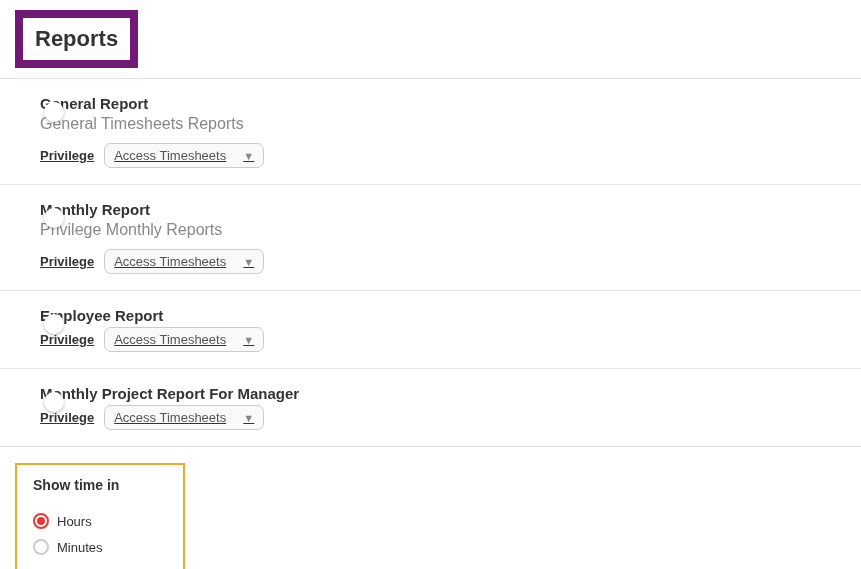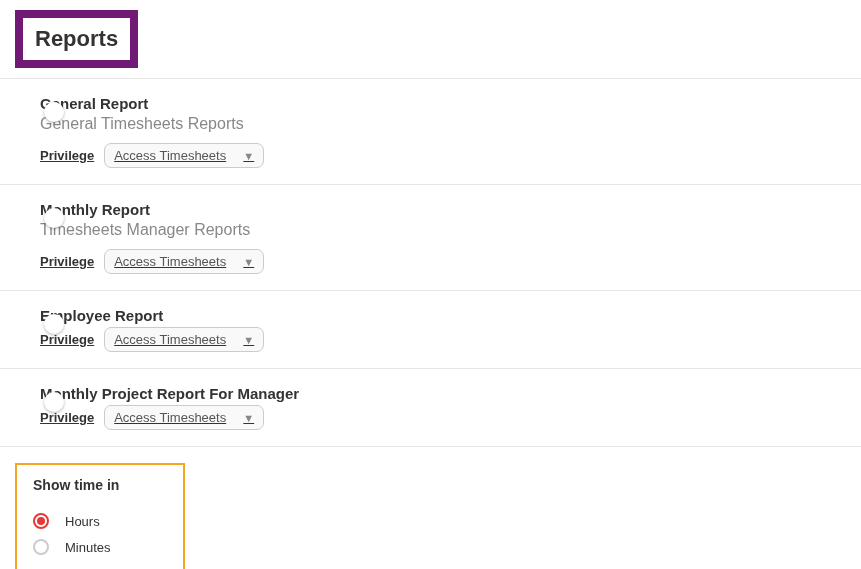"Timesheets Manager Reports" div.report-subtitle { text: Timesheets Manager -> Privilege Monthly }
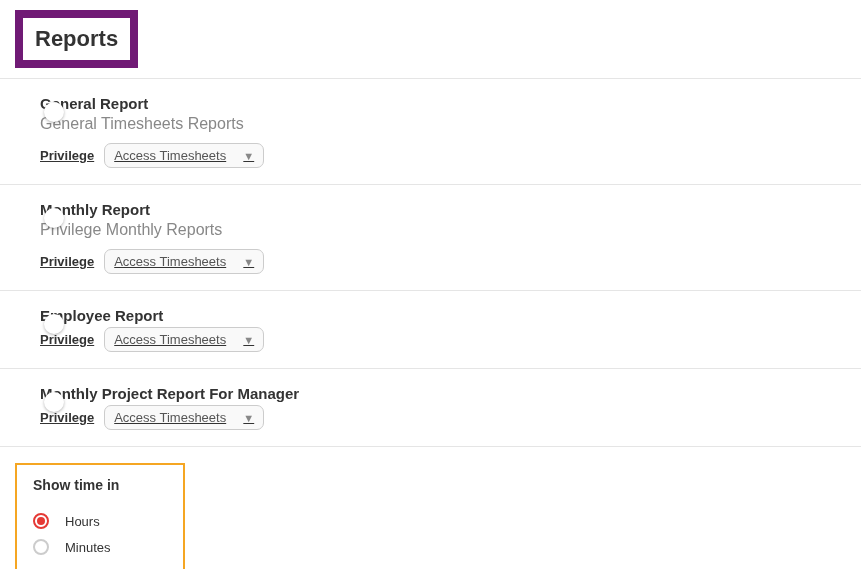"Hours" .radio-item { gap: 16px -> 8px }
